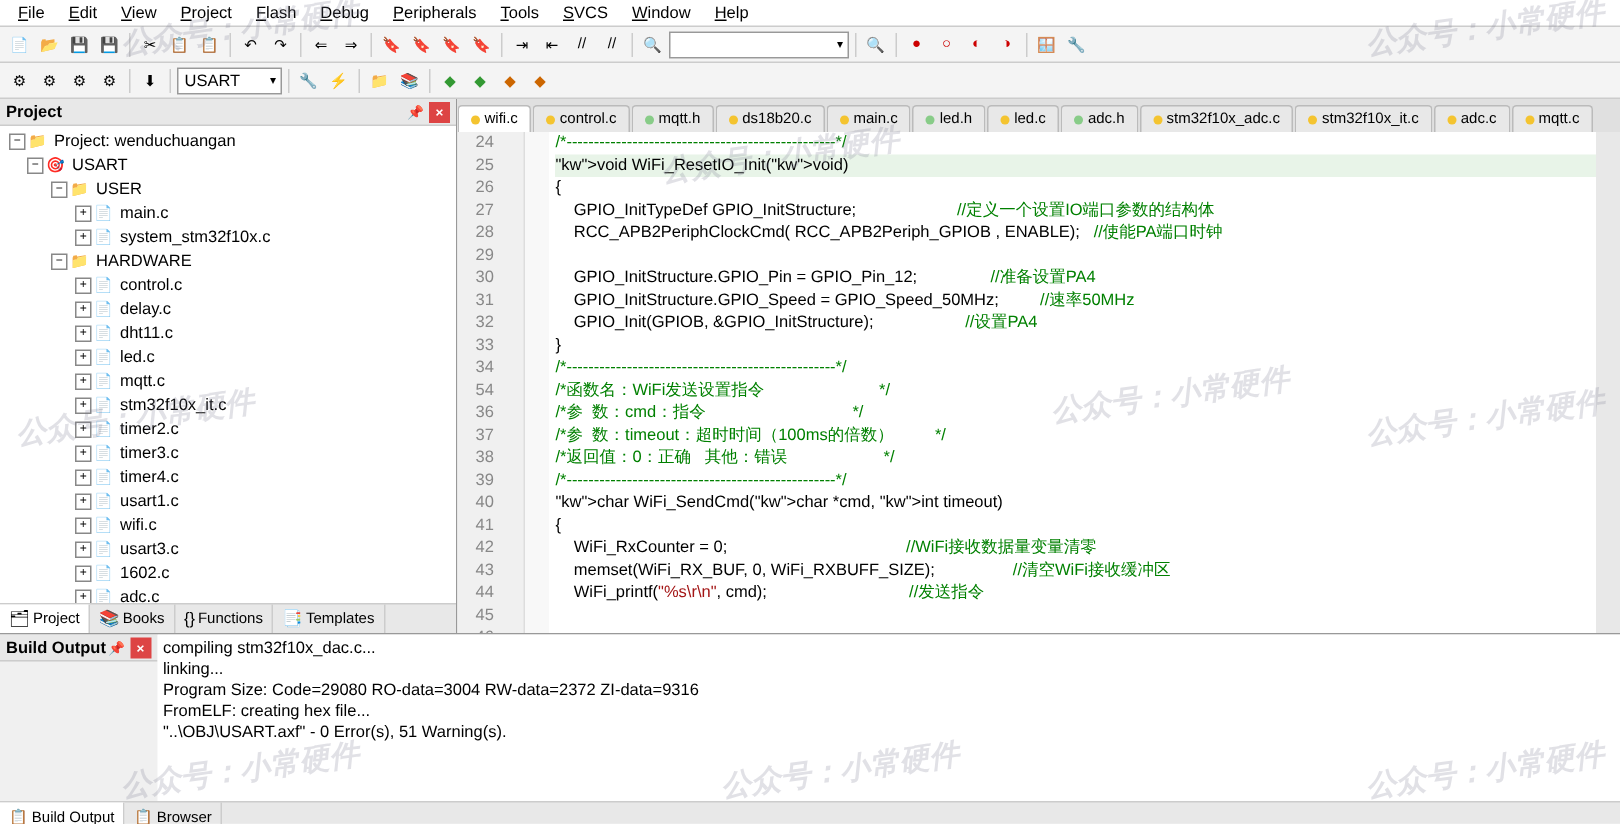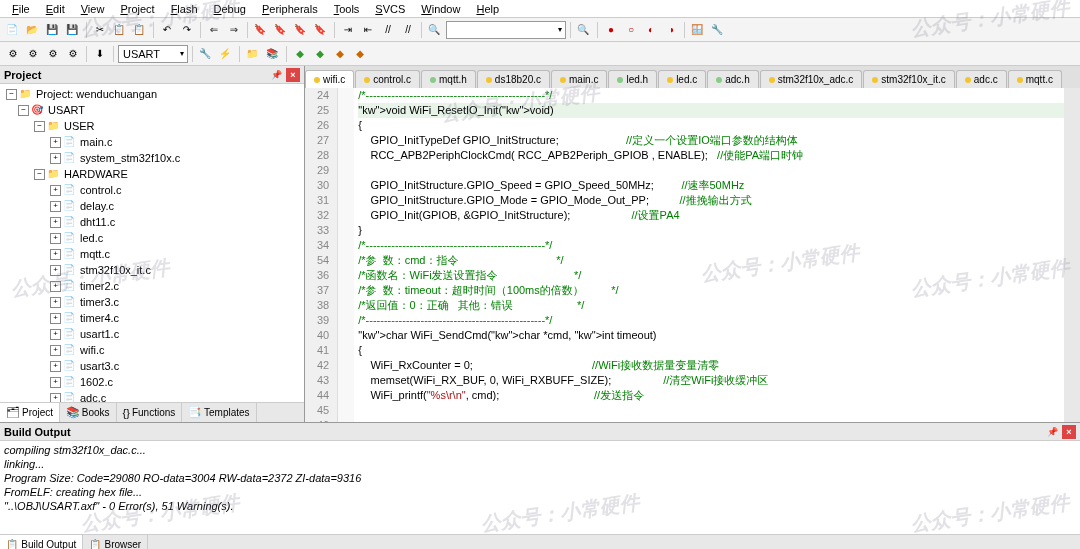"24" .gutter { padding: 0 8px 0 12px -> 0 20px 0 12px }
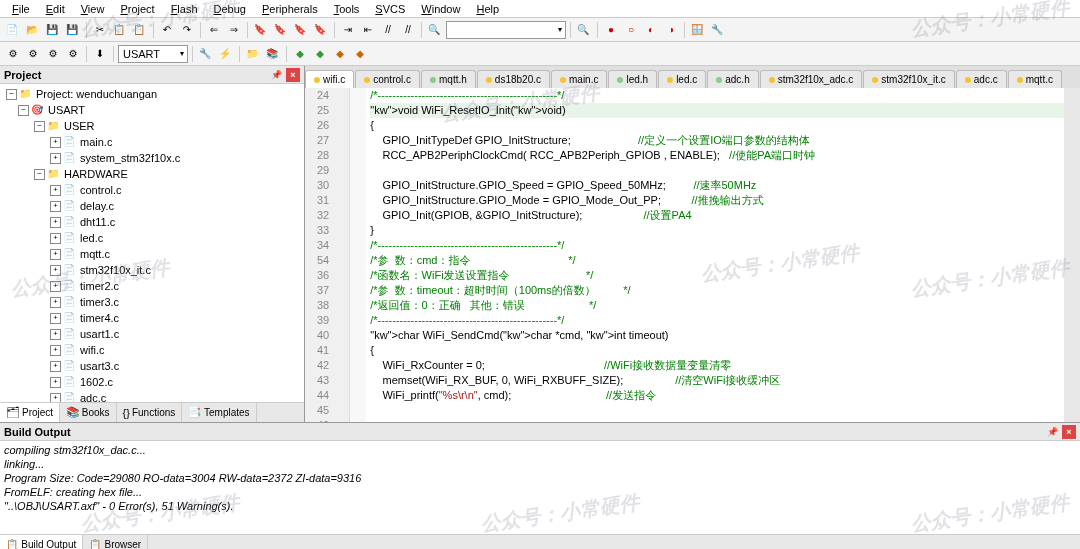"GPIO_InitStructure.GPIO_Pin =" div { html: none -> <div> GPIO_InitStructure.GPIO_Pin = GPIO_Pin_12; <span>//准备设置PA4</span></div> }
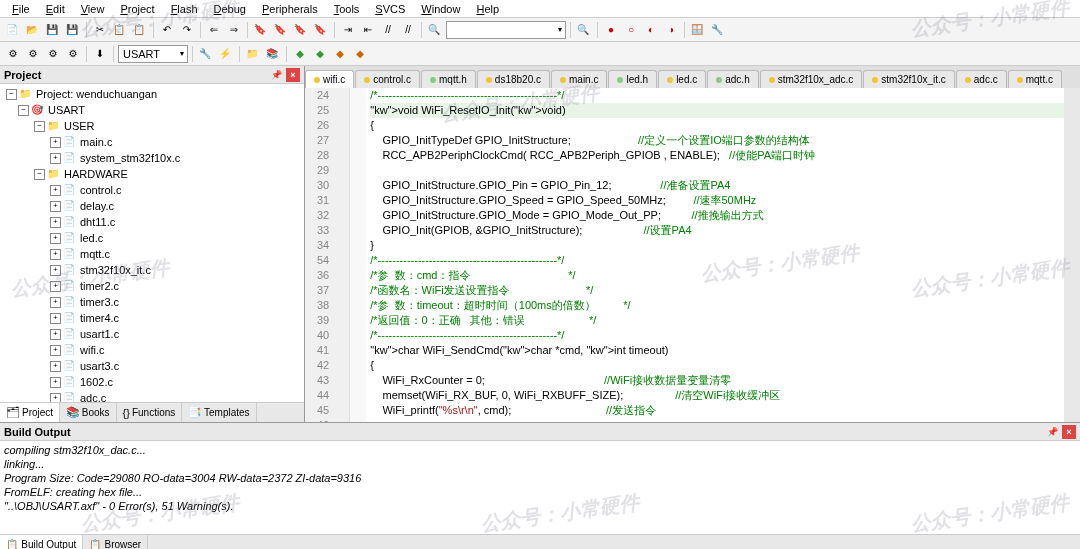"GPIO_InitStructure.GPIO_Mode =" div { html: <div> GPIO_InitStructure.GPIO_Mode = GPIO_Mode_Out_PP; <span>//推挽输出方式</span></div> -> none }
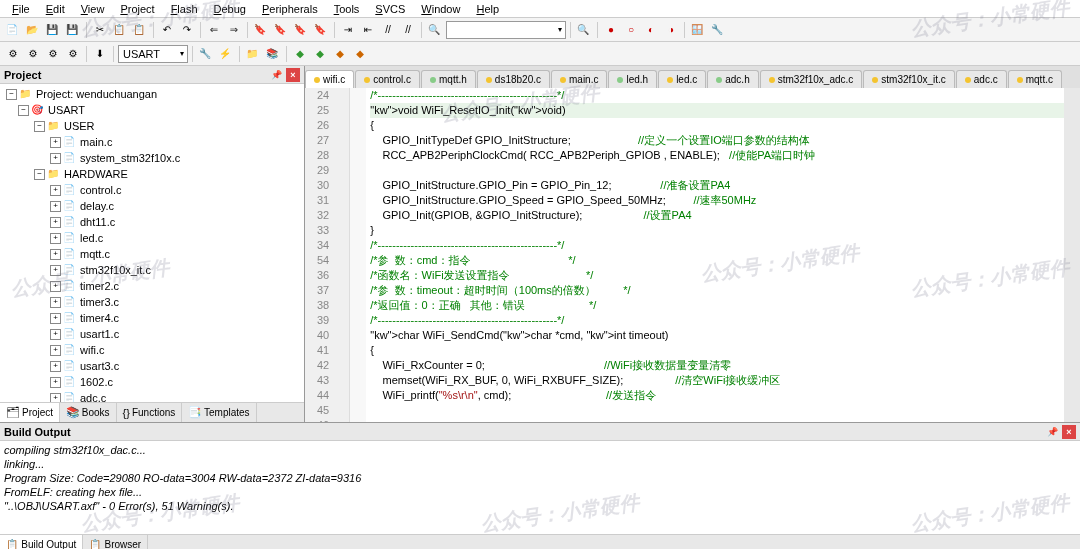"/*参 数：cmd：指令 */" div { order: before "/*函数名：WiFi发送设置指令 */" -> after "/*函数名：WiFi发送设置指令 */" }
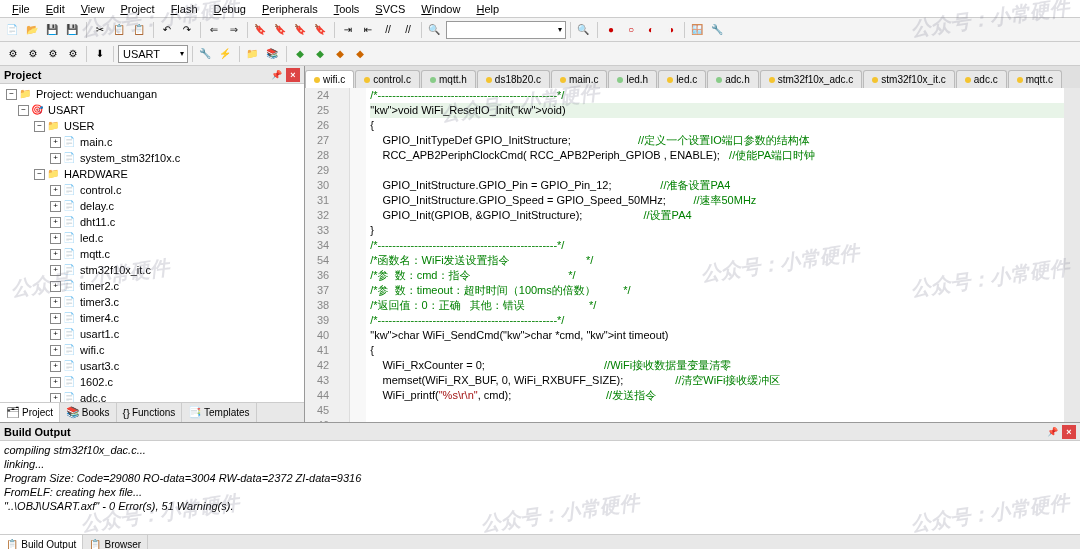"Build Output" .build-output { flex-direction: column -> row }
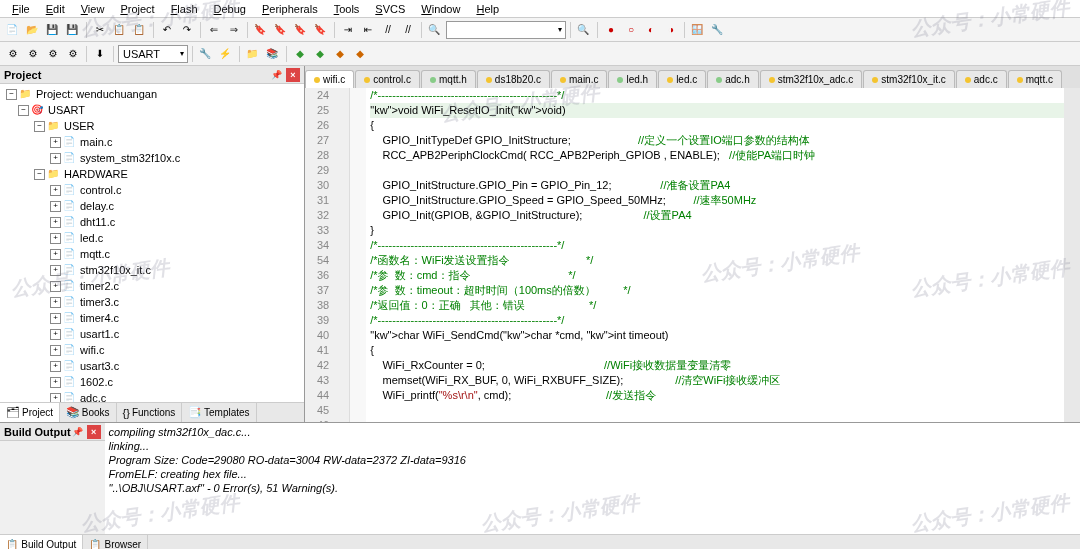"compiling stm32f10x_dac.c..." .build-body { font-style: italic -> none }
